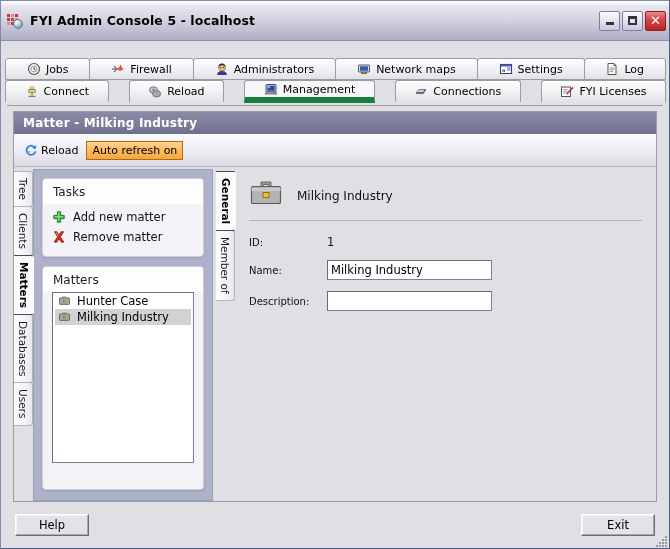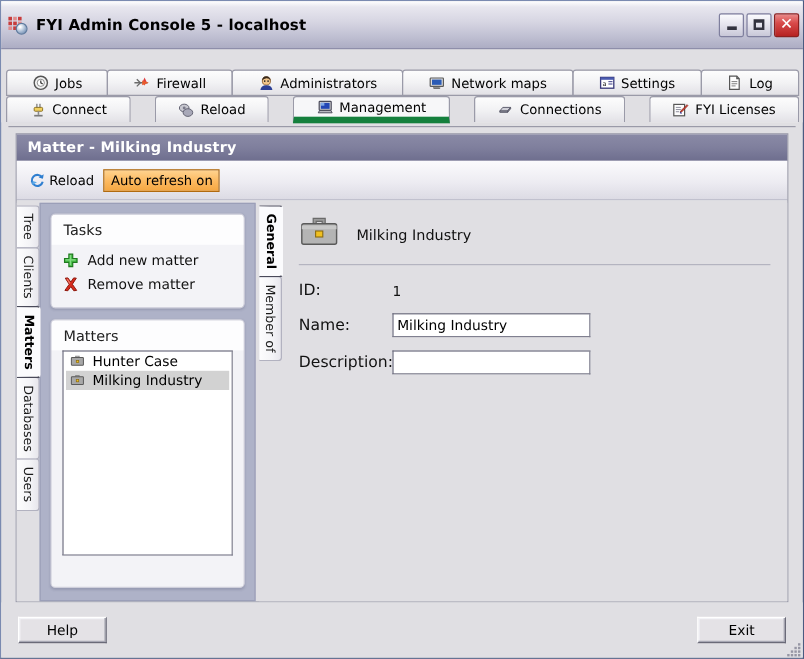"ID:" .flabel { font-size: 13px -> 10px }
